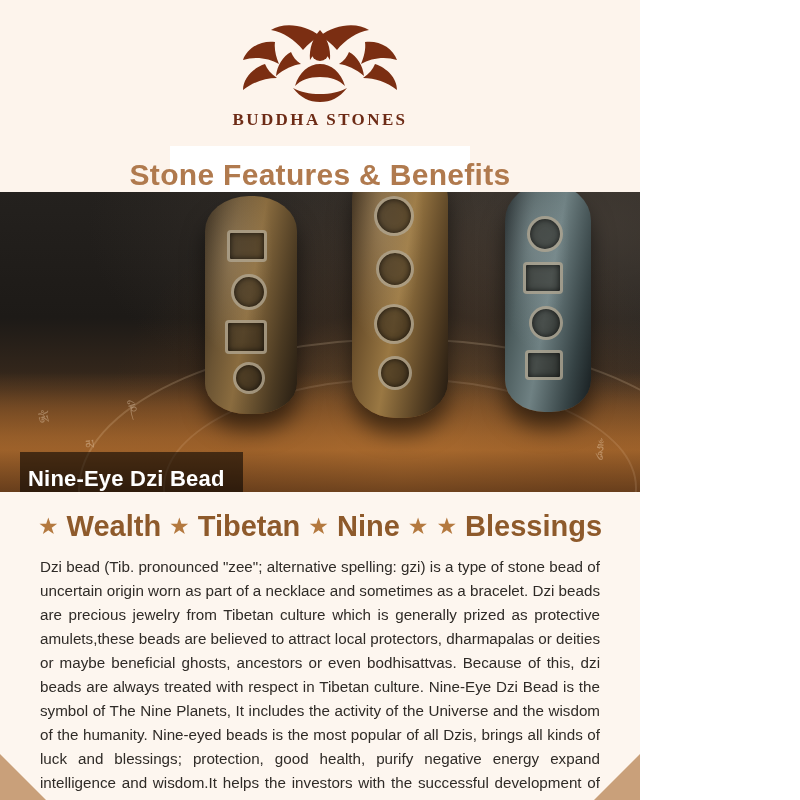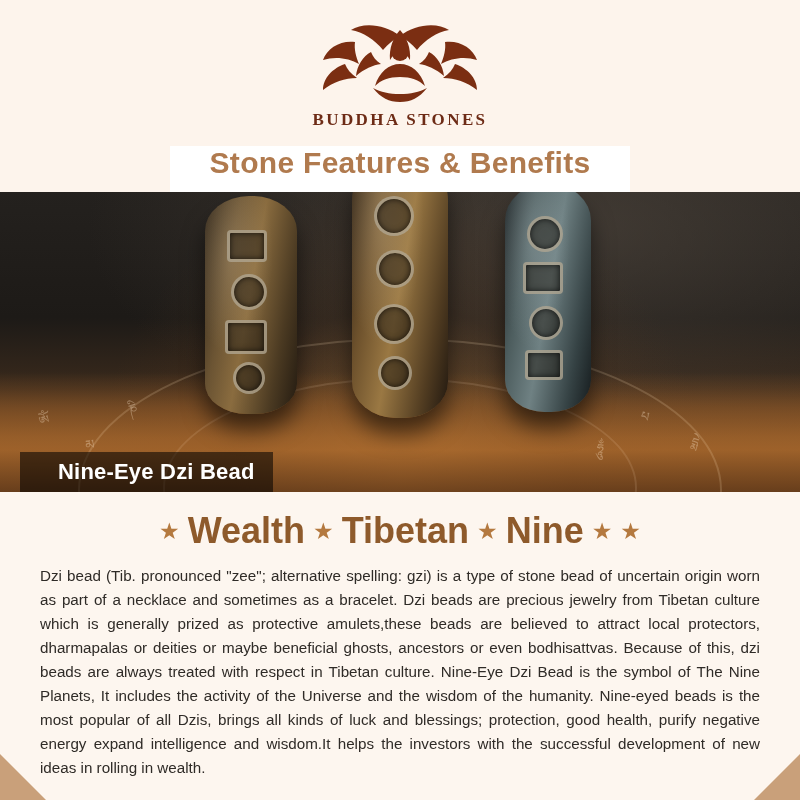"BUDDHA STONES" .page { width: 800px -> 640px }
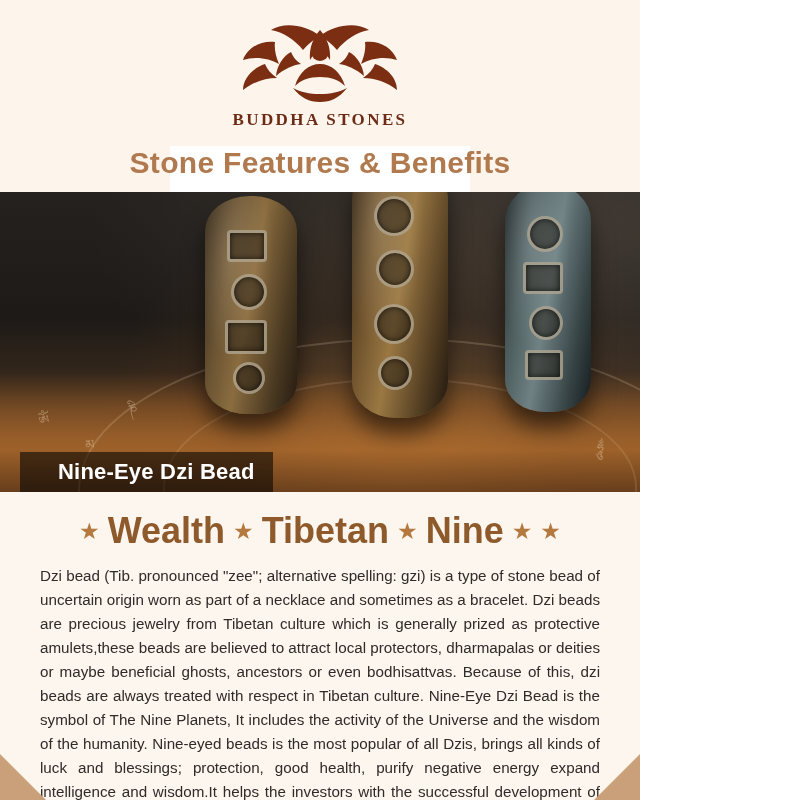"Stone Features & Benefits" .title-bar { align-items: flex-start -> flex-end }
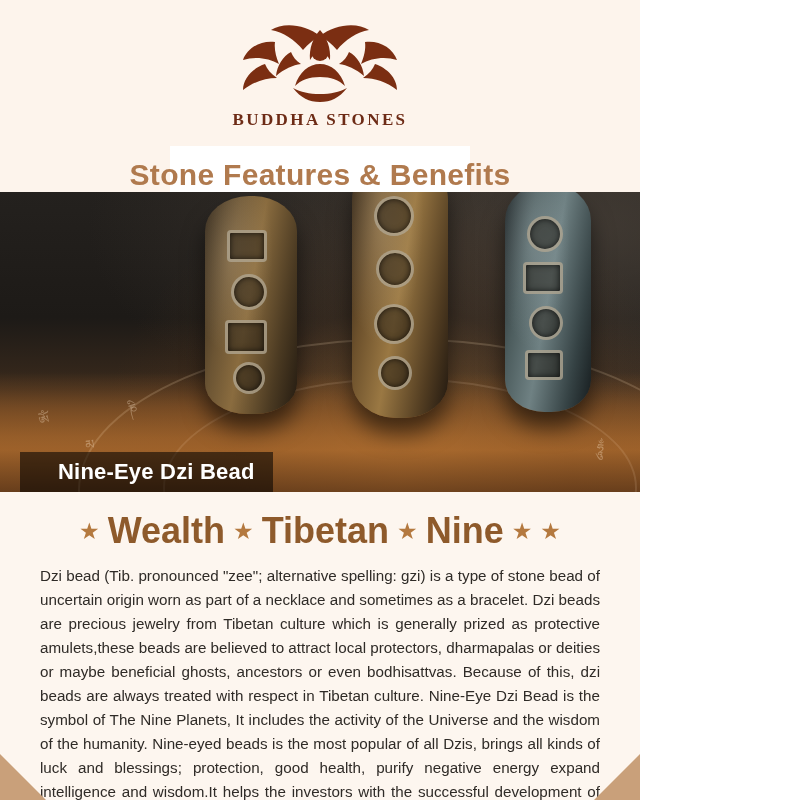"Nine-Eye Dzi Bead" .caption-bar { align-items: center -> flex-end; padding: 0 18px 0 38px -> 0 18px 0 8px }
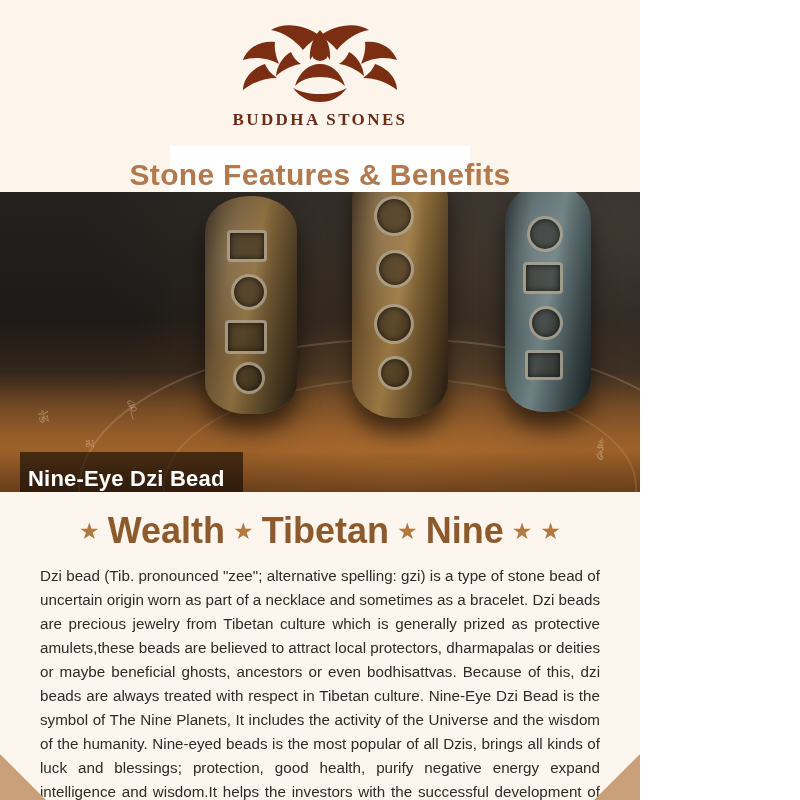"Wealth" .benefit-word { font-size: 36px -> 29px }
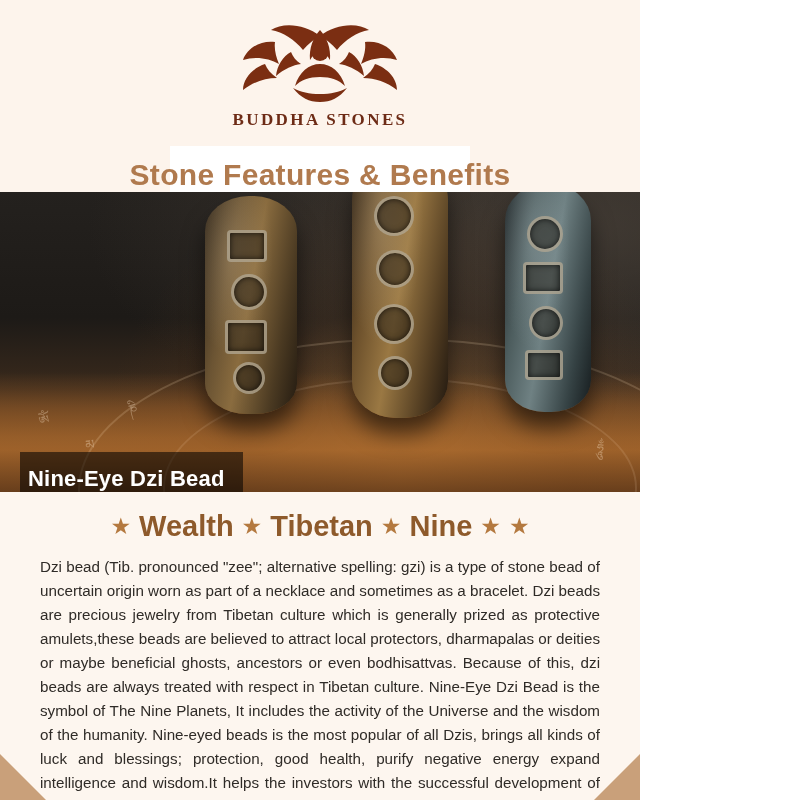"Blessings" span.benefit-word { html: none -> <span>Blessings</span> }
